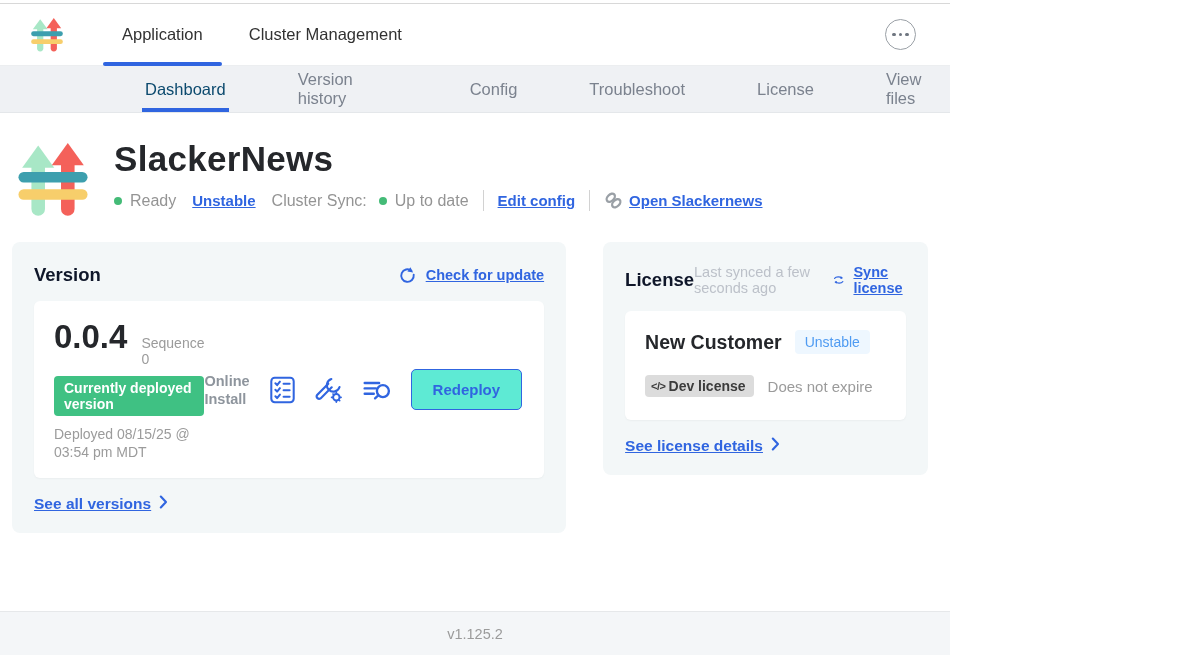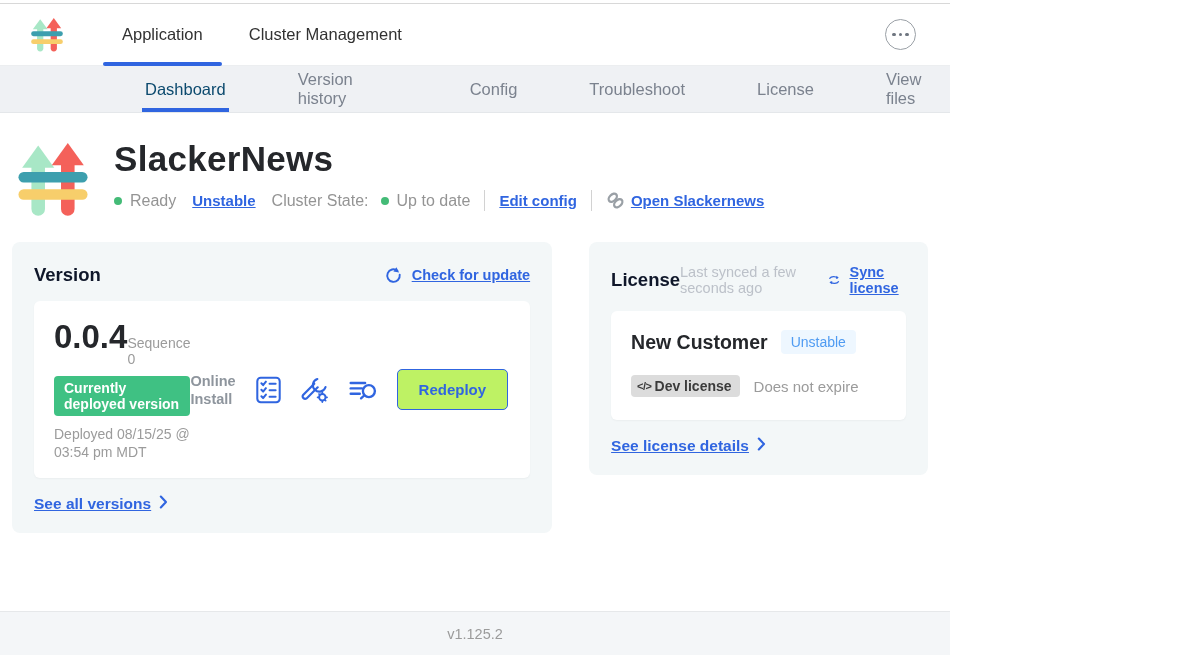"Cluster State:" span.gap-s { text: State -> Sync }
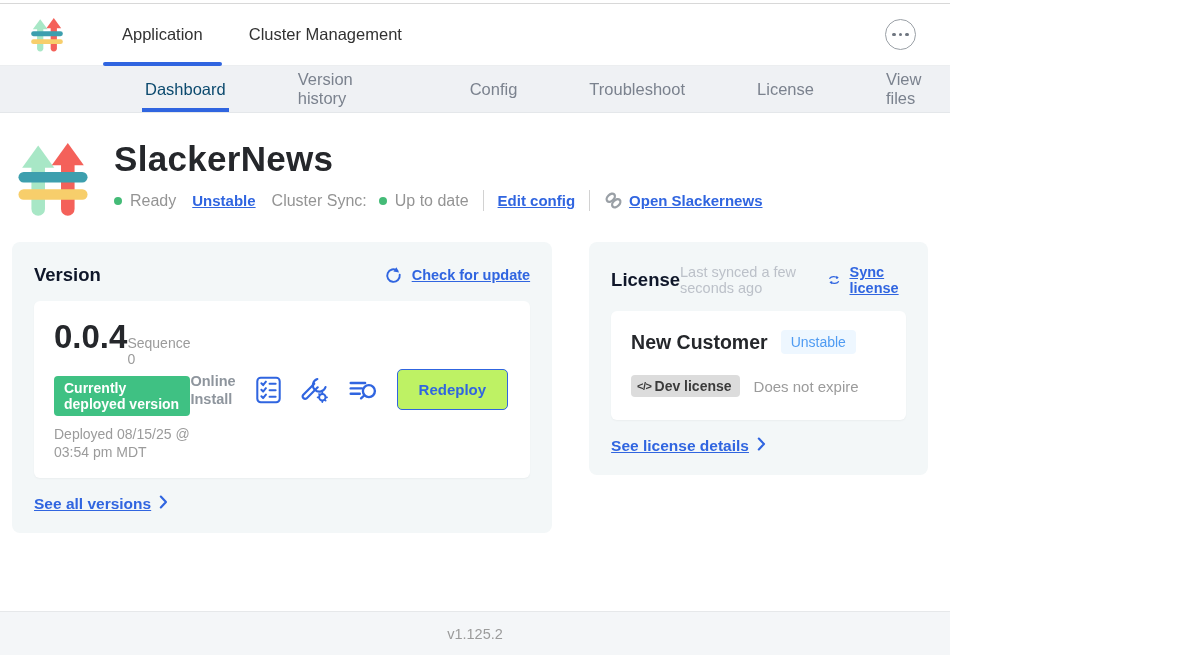"0.0.4" .v-number-row { gap: none -> 14px }
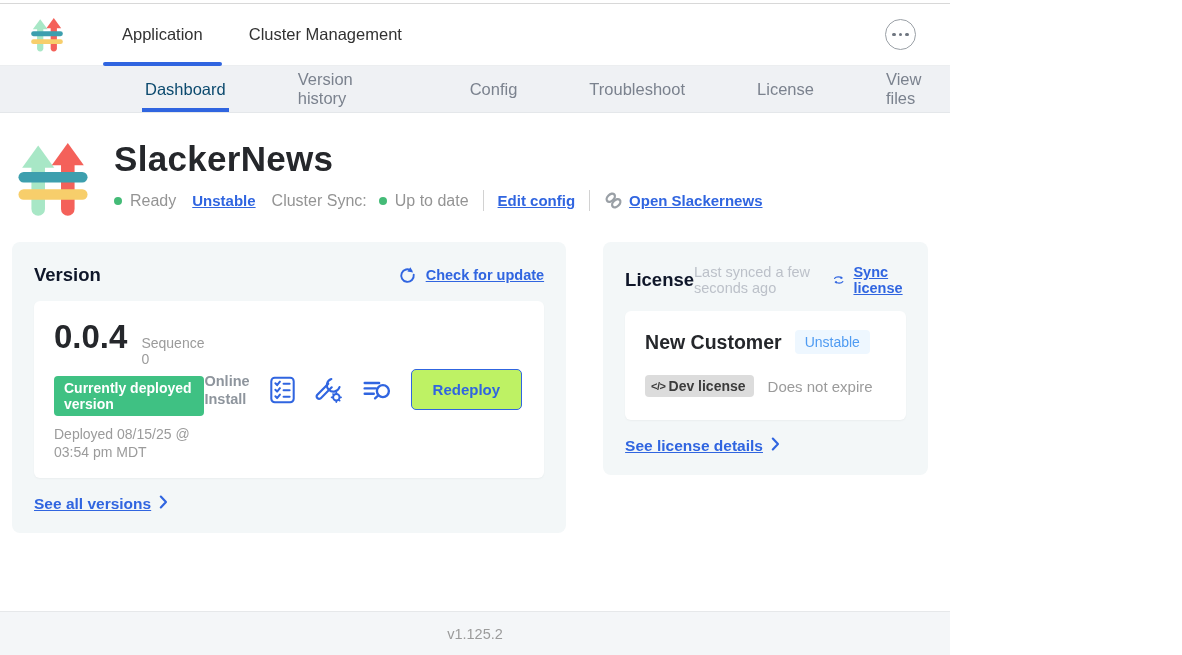"Redeploy" .redeploy-btn { background: #bef264 -> #5eead4 }
